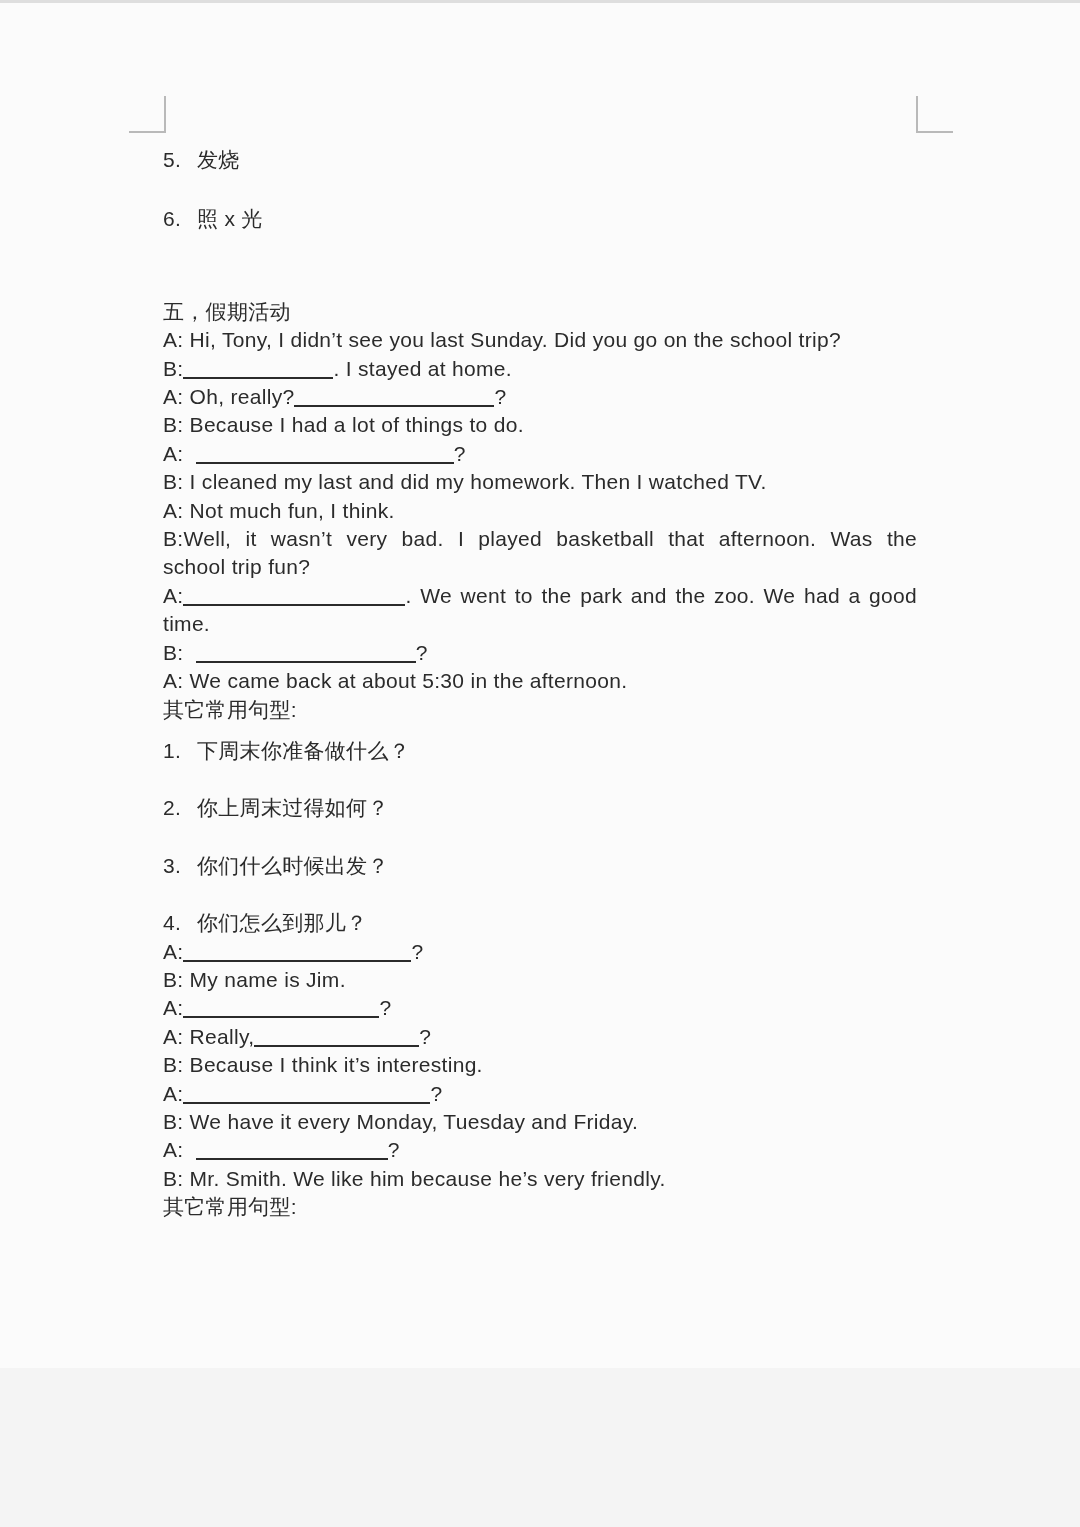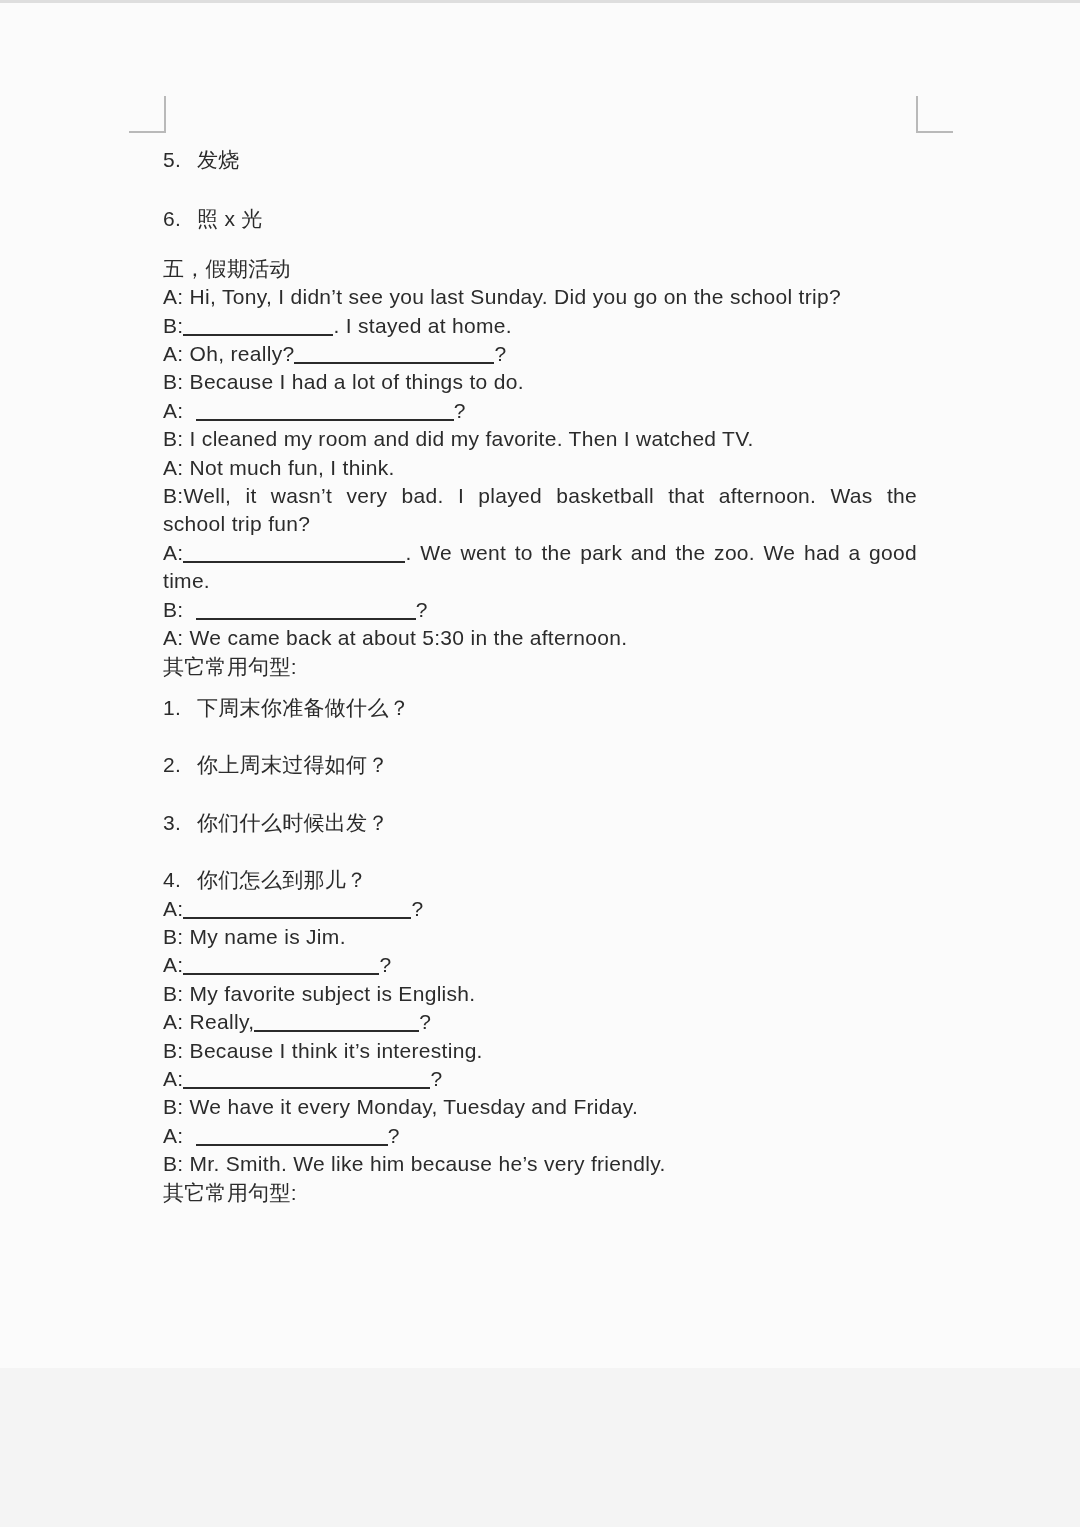"五，假期活动" #section5-heading { margin-top: 21px -> 64px }
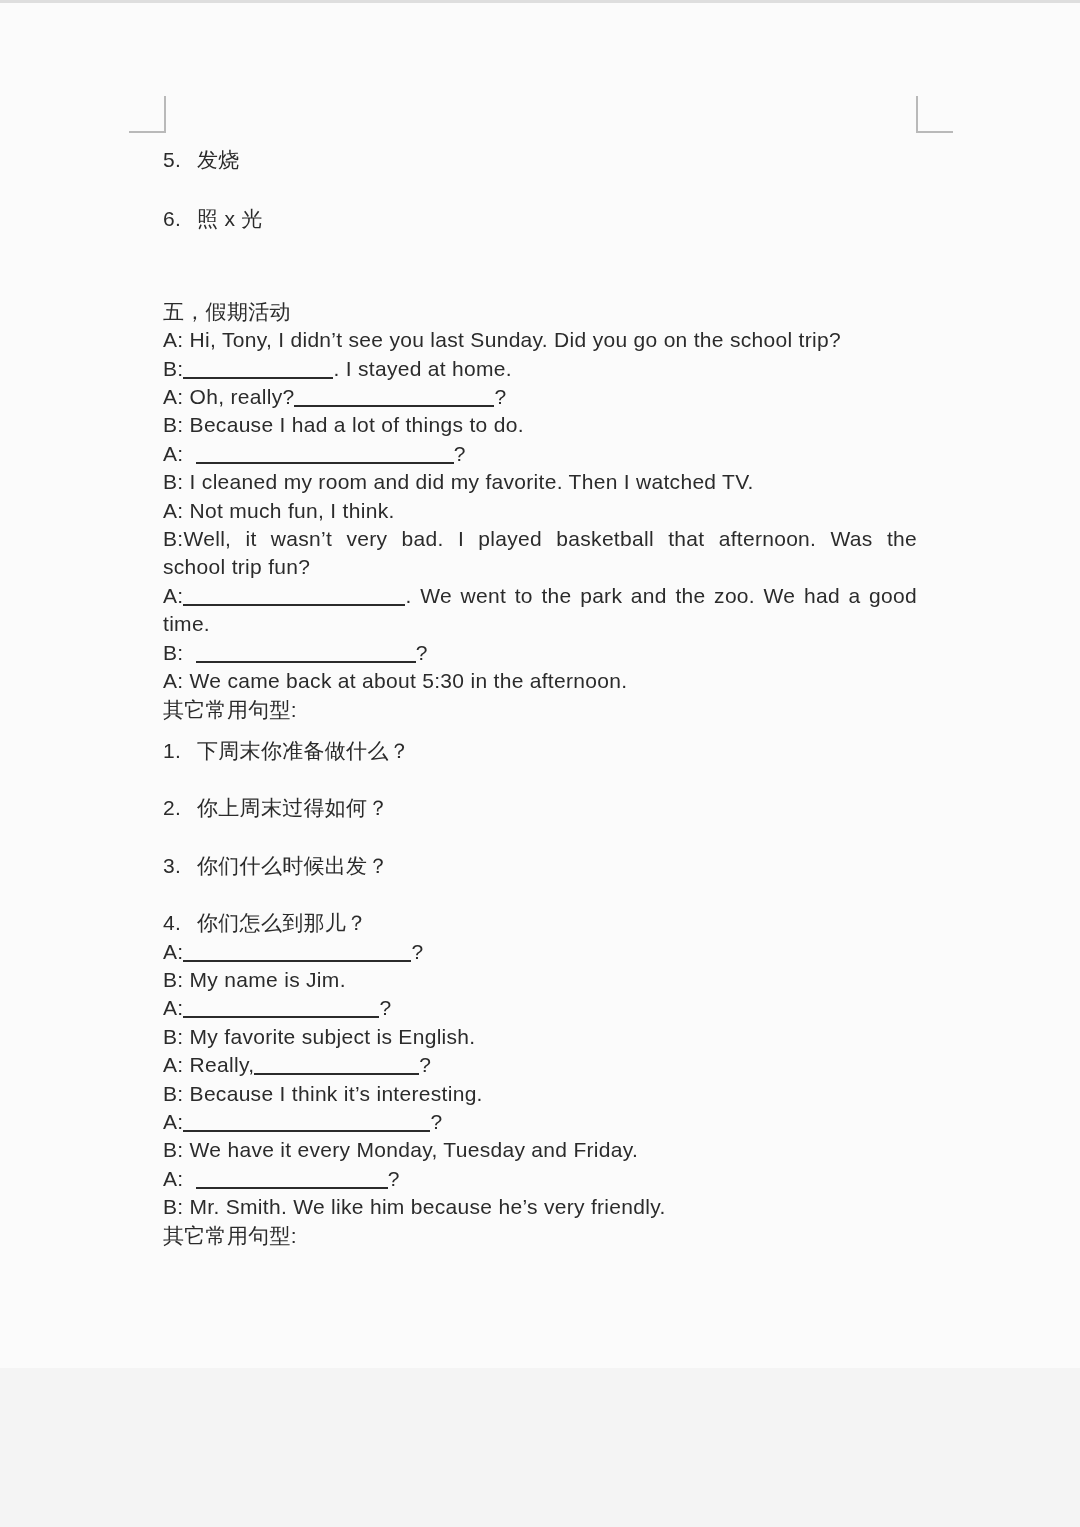"B: I cleaned my room" span { text: room and did my favorite -> last and did my homework }
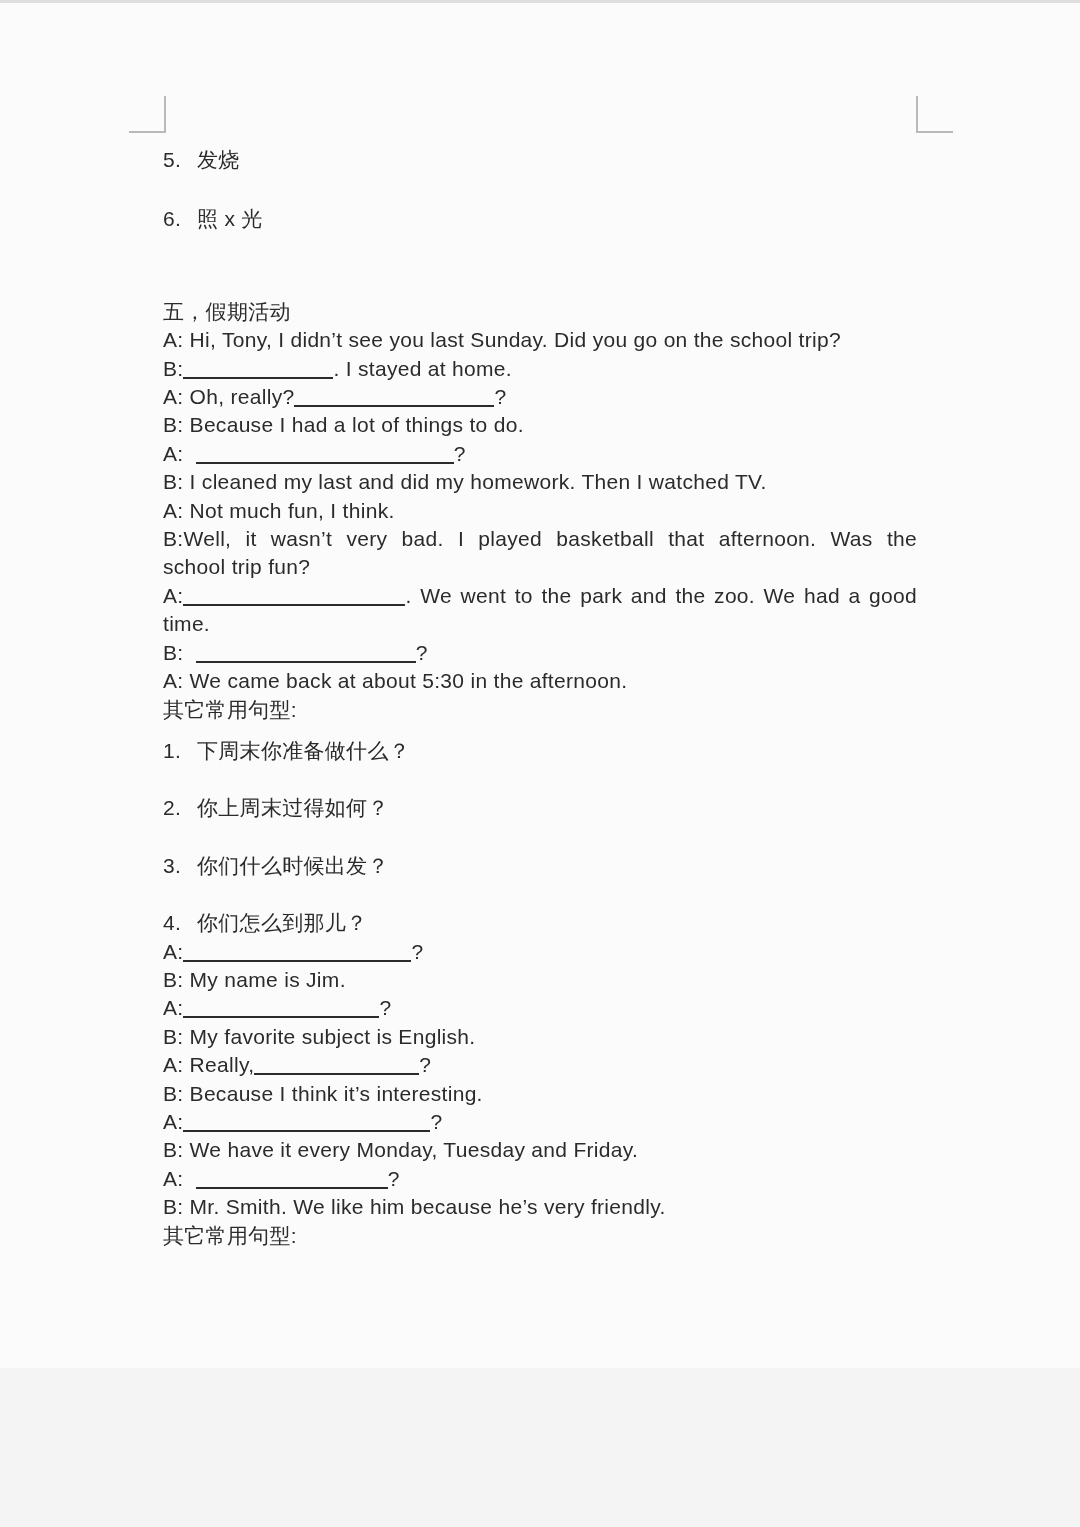"B: My favorite subject is" div.dline { html: <div><span>B: My favorite subject is English.</span></div> -> none }
